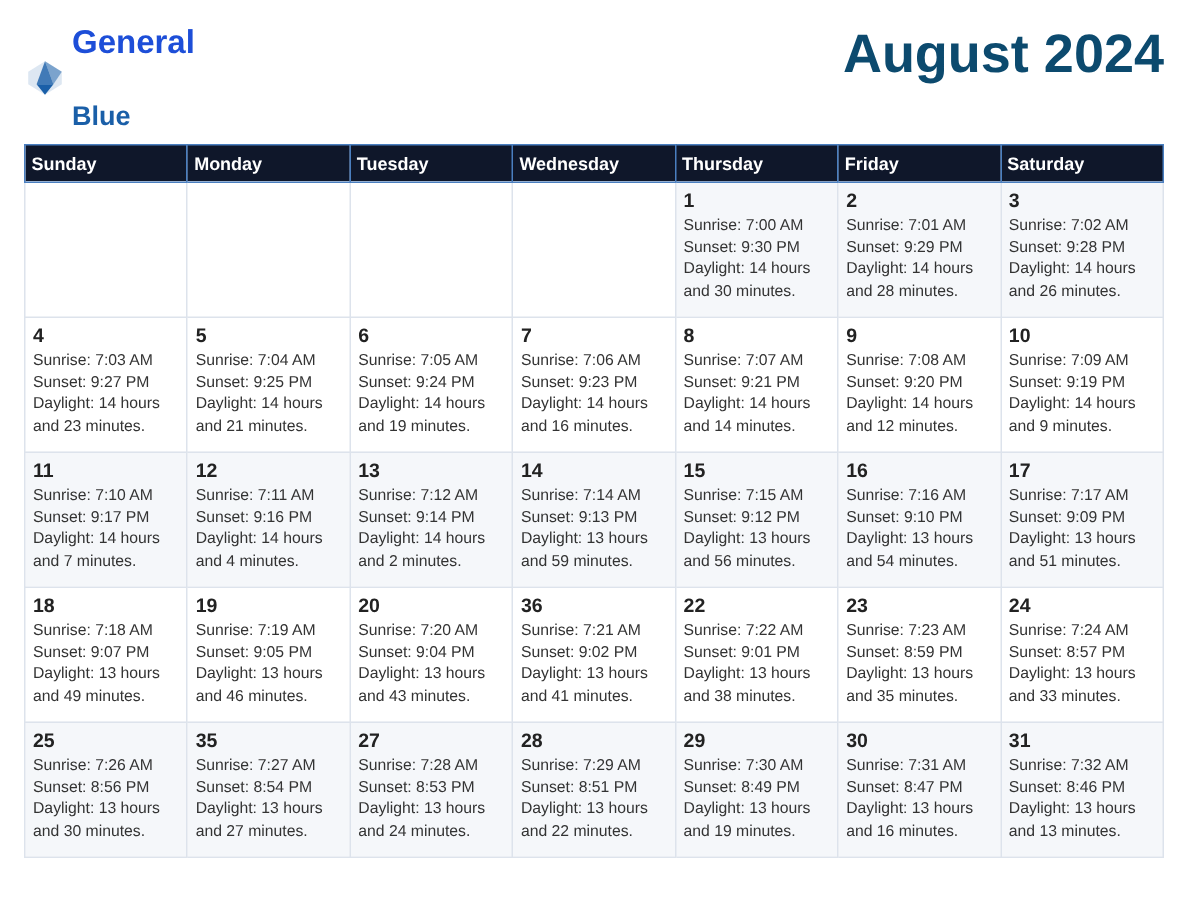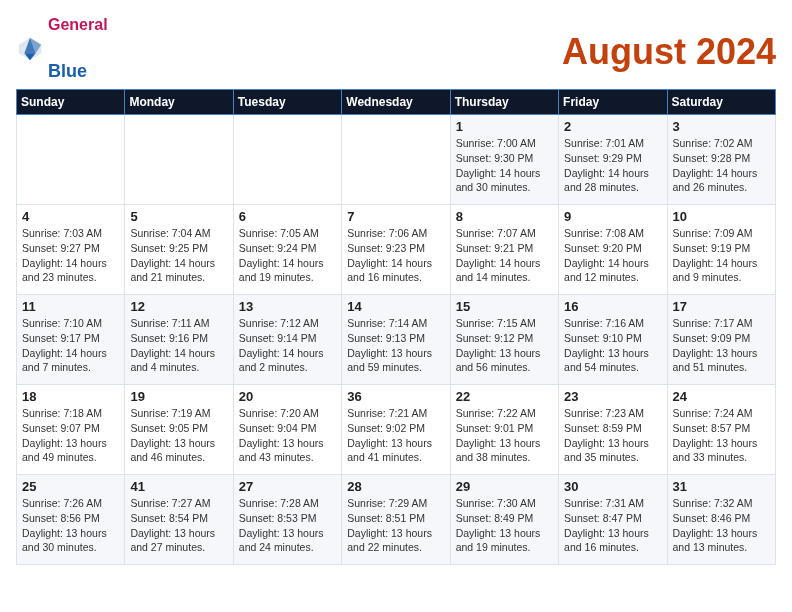"General" .logo-general { color: #be185d -> #1d4ed8; font-size: 16px -> 22px }
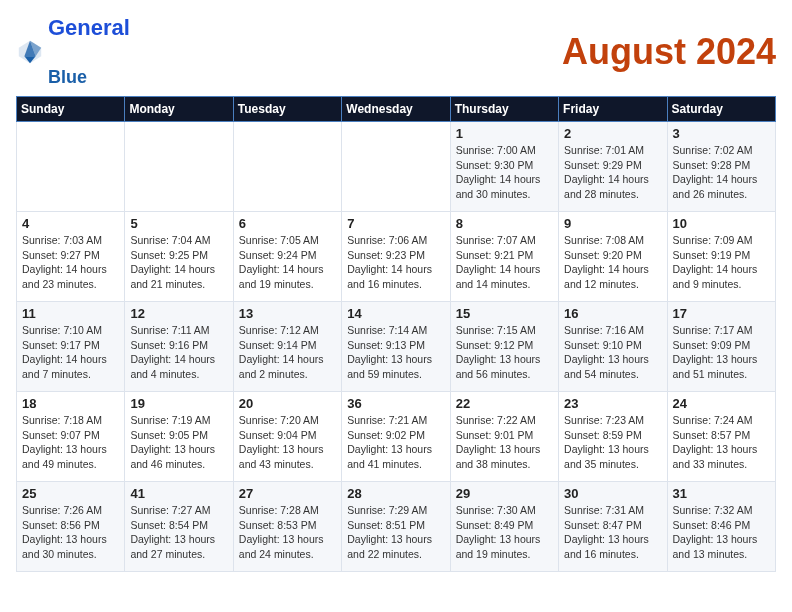"August 2024" .month-title { color: #c2410c -> #0c4a6e; margin-top: 16px -> none }
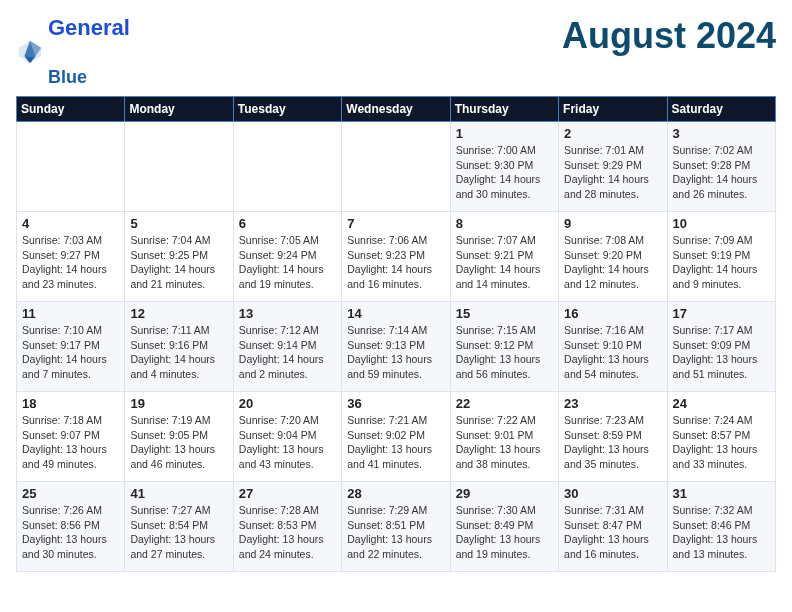"41" span.day-number { text: 41 -> 35 }
